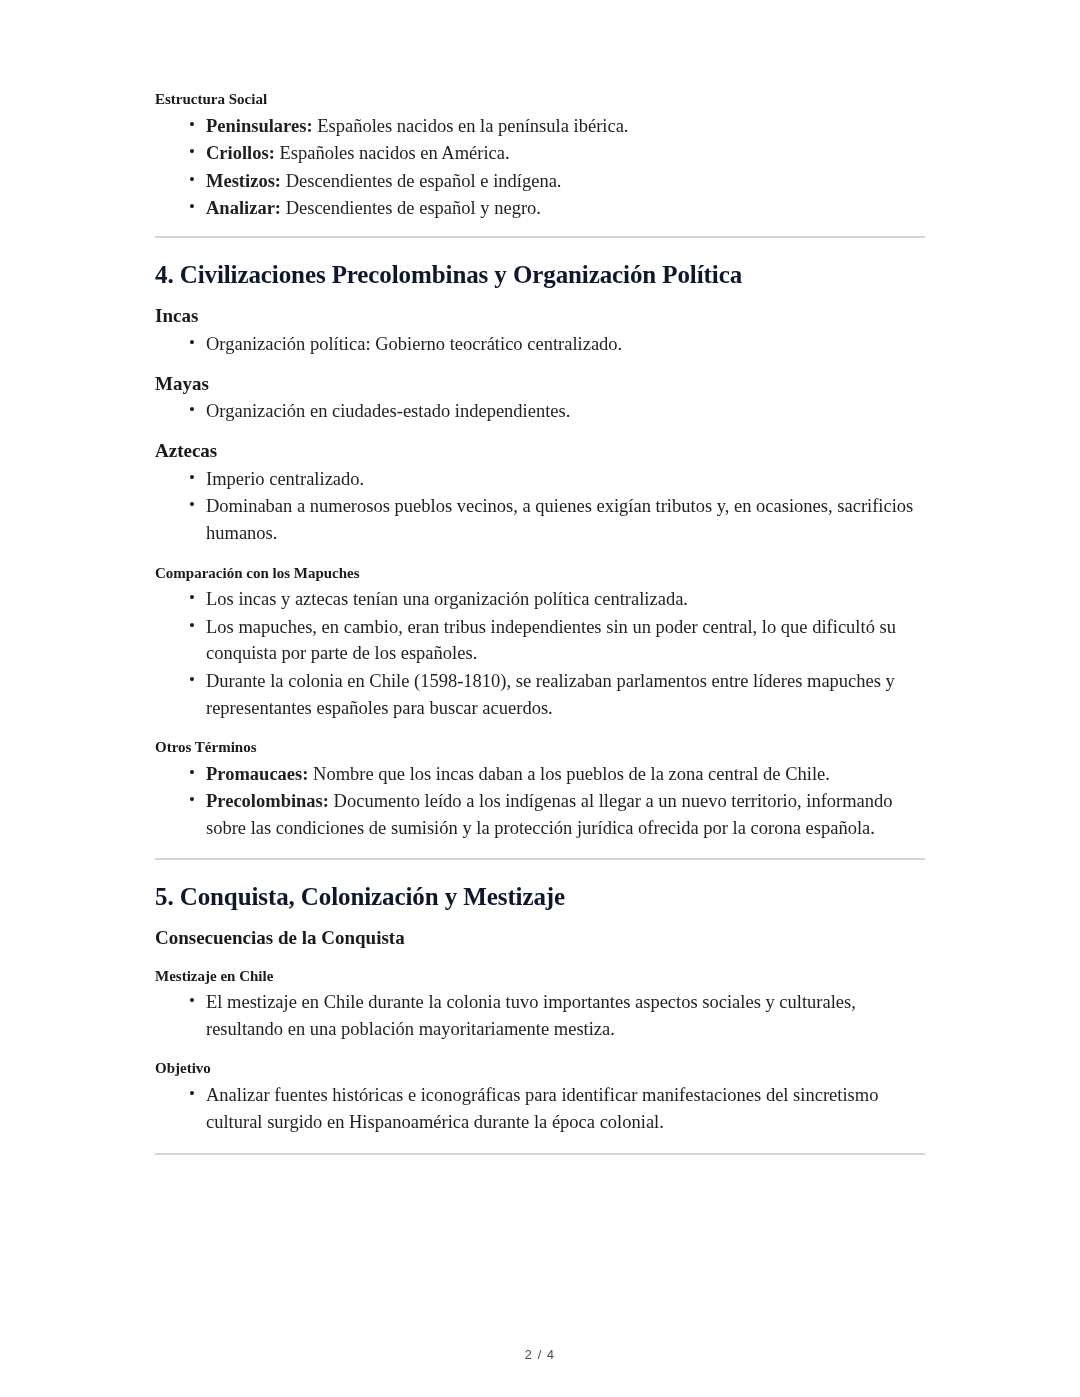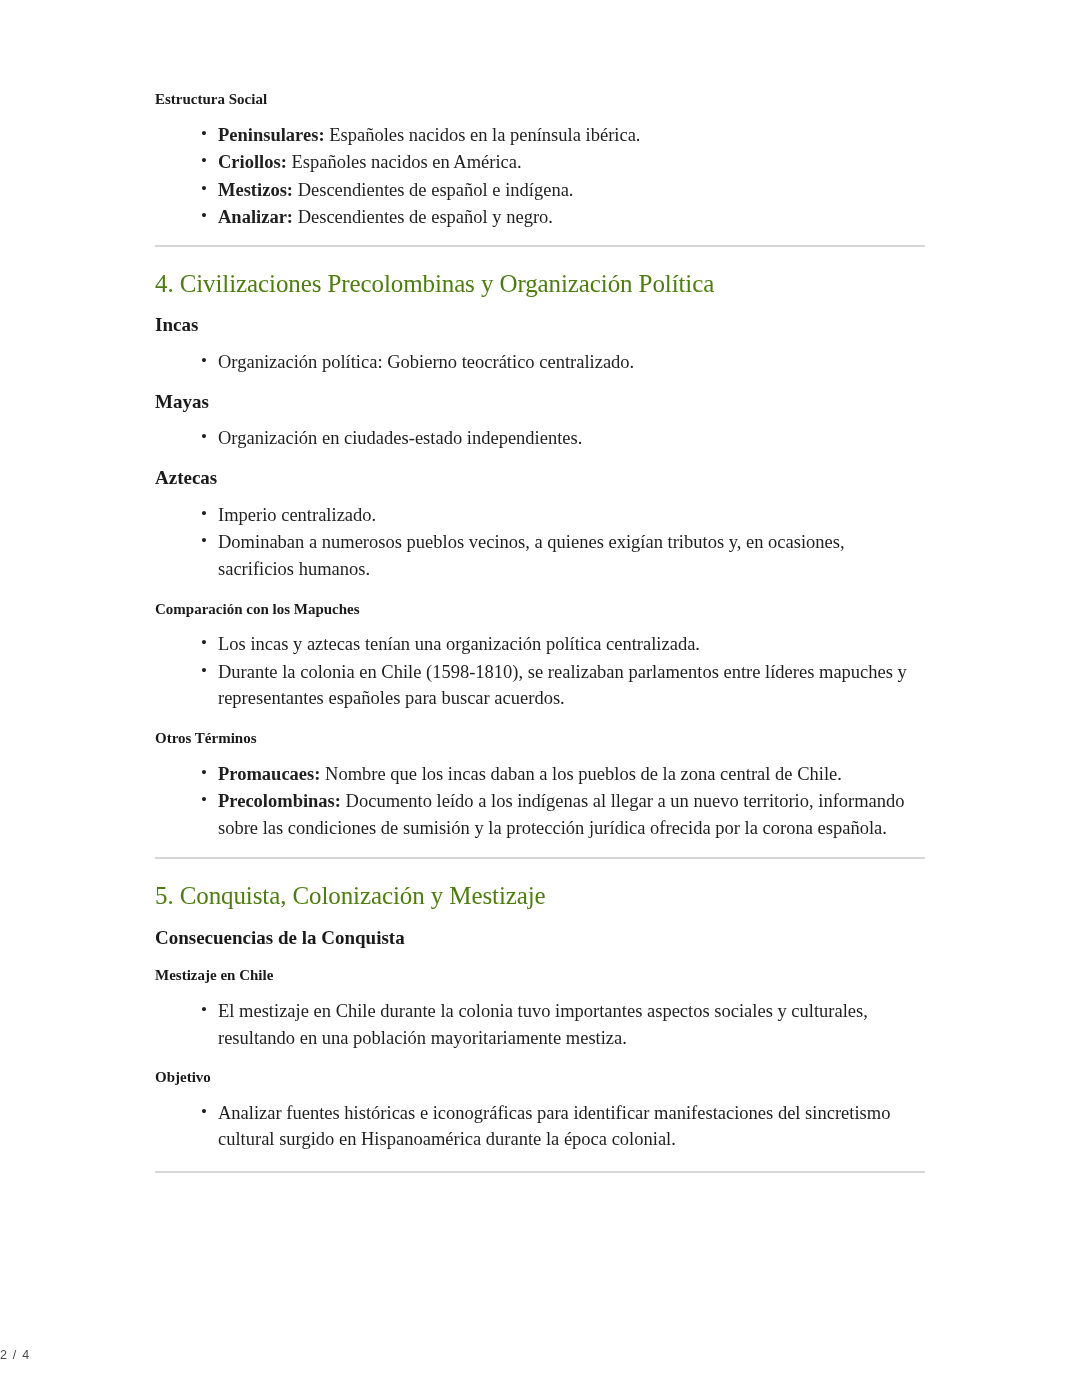"Peninsulares: Españoles nacidos en la" ul.bullets { margin: 12px -> 0 }
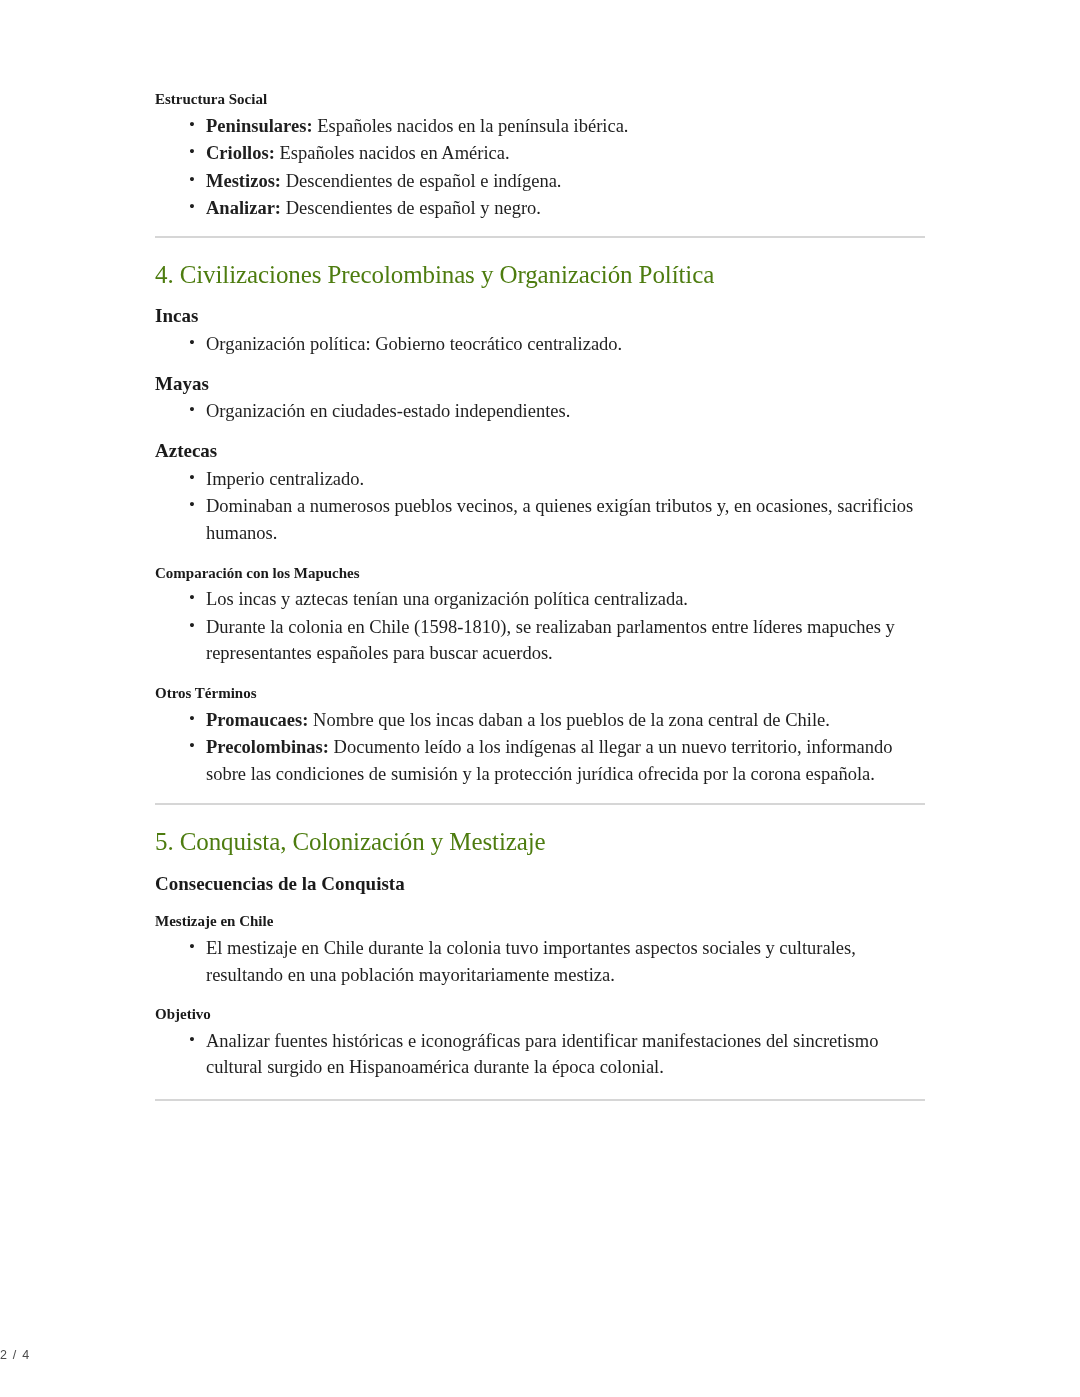"4. Civilizaciones Precolombinas y" h2.sec-title { color: #4d7c0f -> #0f172a; font-weight: normal -> bold }
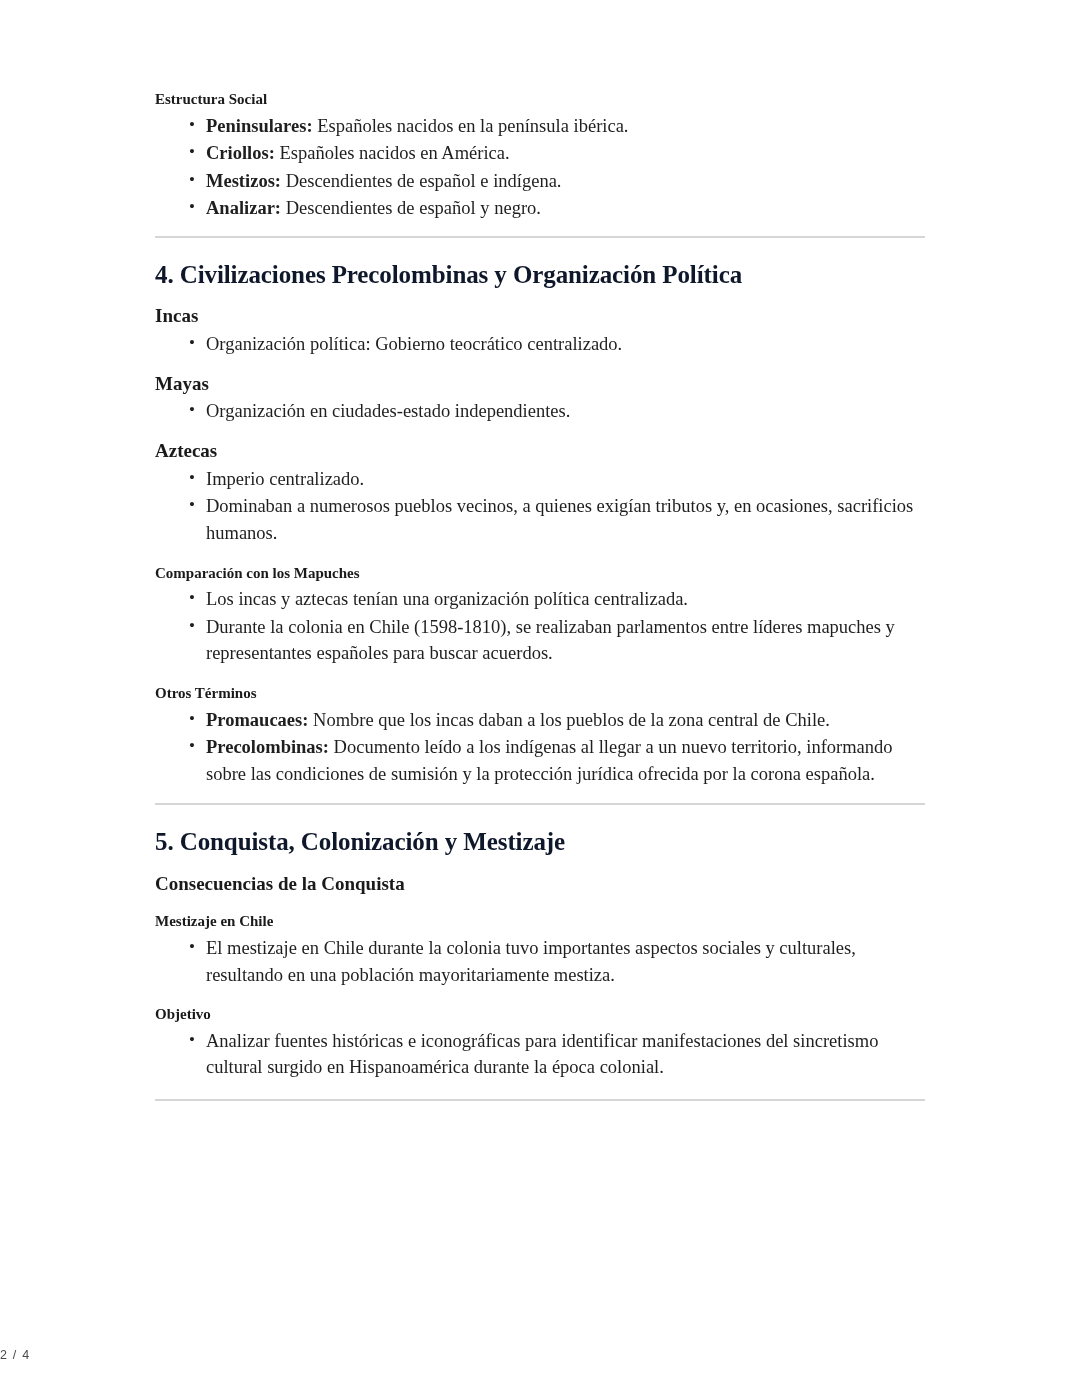"Los mapuches, en cambio, eran" li { html: none -> <li><span>Los mapuches, en cambio, eran tribus independientes sin un poder central, lo que dificultó su conquista por parte de los españoles.</span></li> }
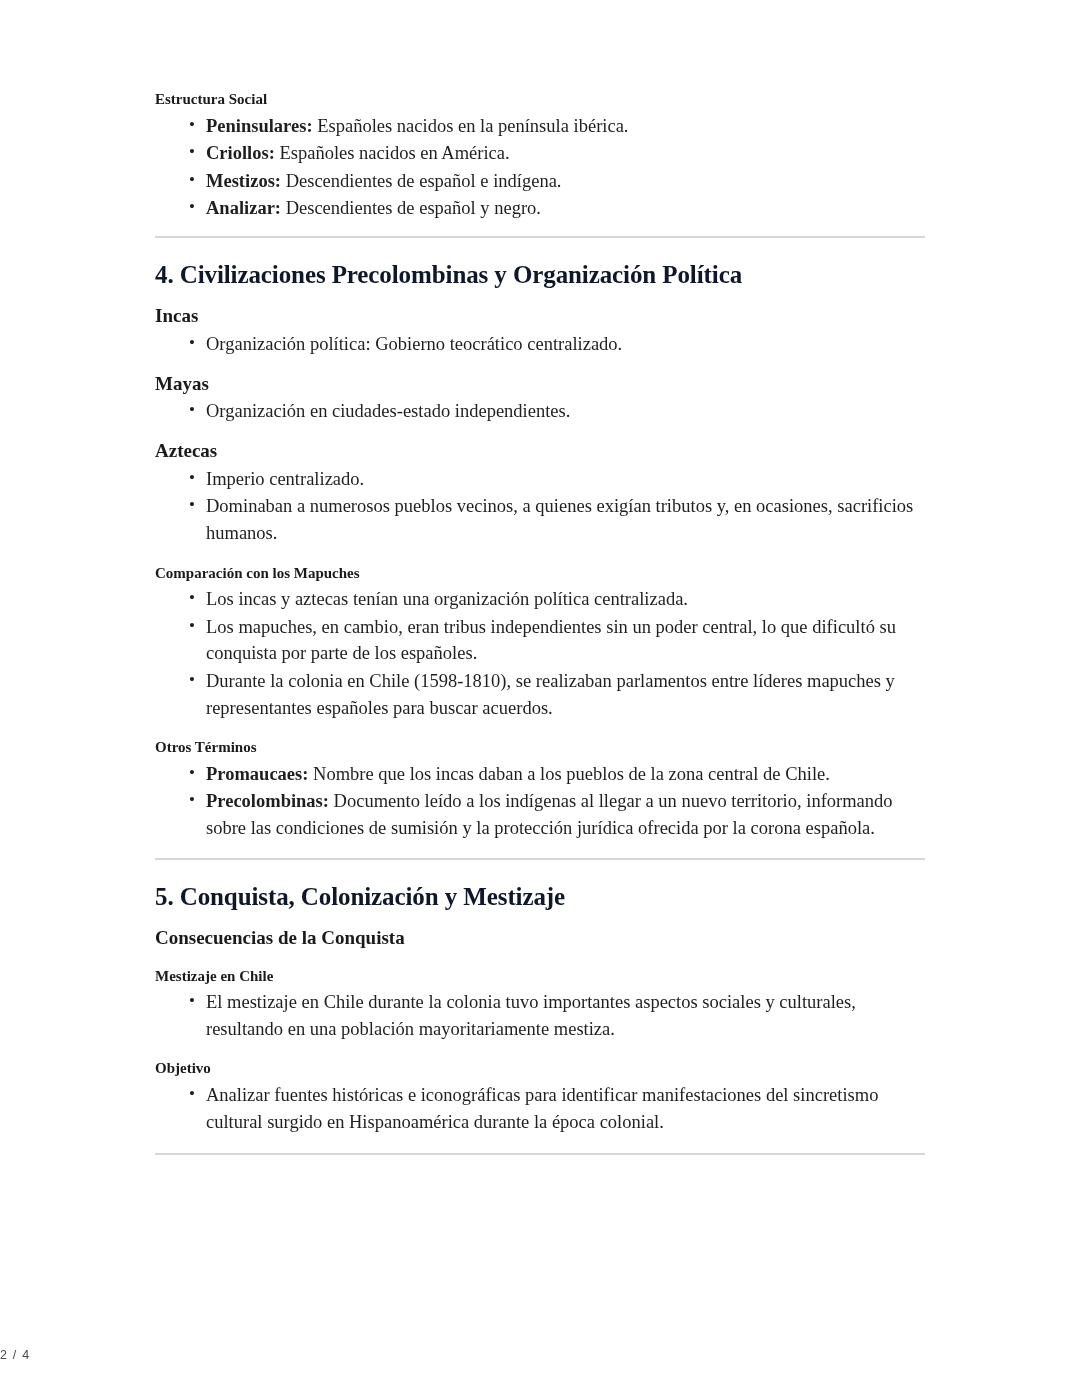"2 / 4" .footer { text-align: none -> center }
